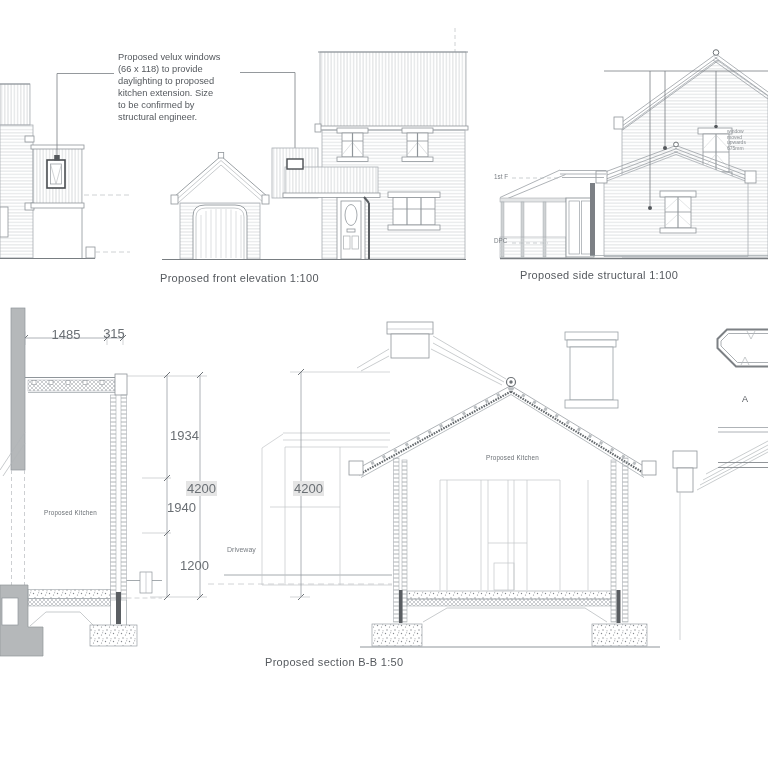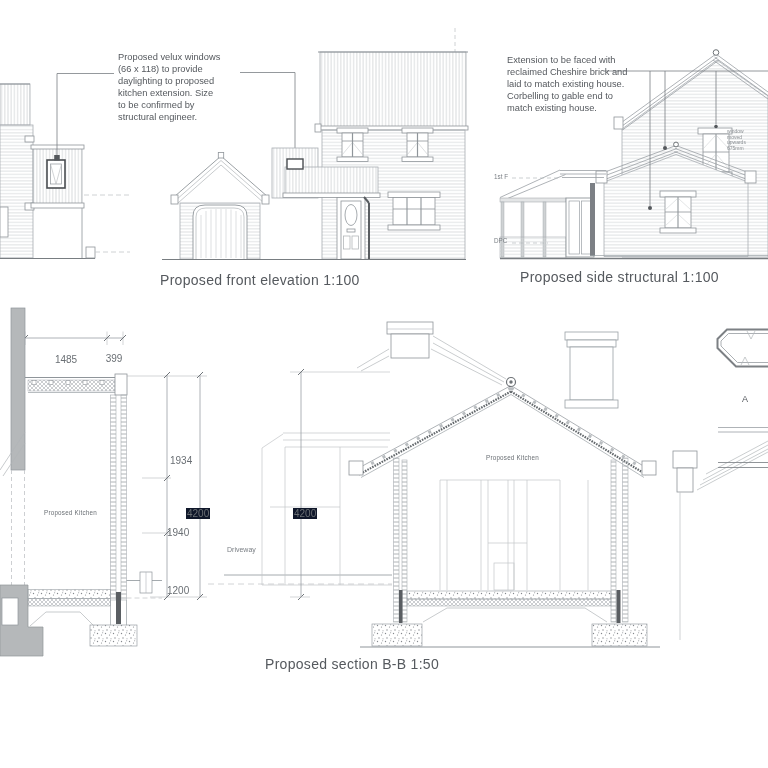"Extension to be faced with" div.txt { html: <div>Extension to be faced with reclaimed Cheshire brick and laid to match existing house. Corbelling to gable end to match existing house.</div> -> none }
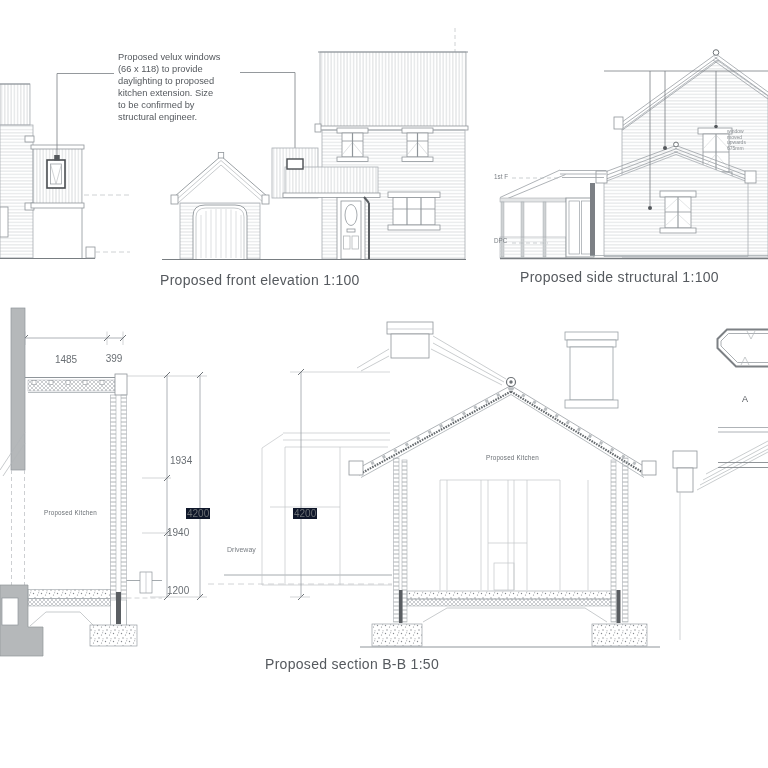"Proposed front elevation 1:100" .caption { font-size: 14px -> 11px }
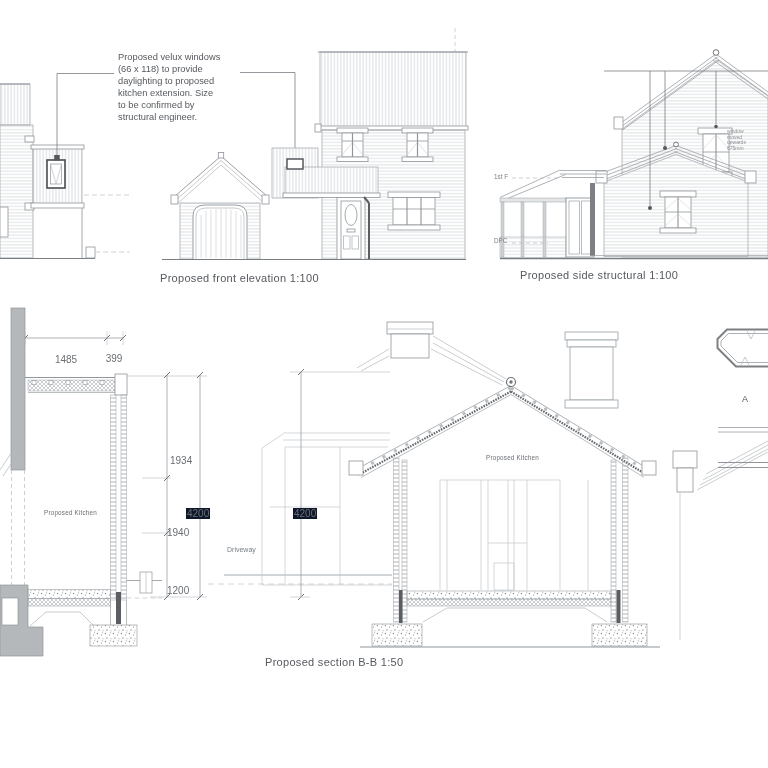"1485" .dim { font-size: 10px -> 13px; margin-top: 27px -> none }
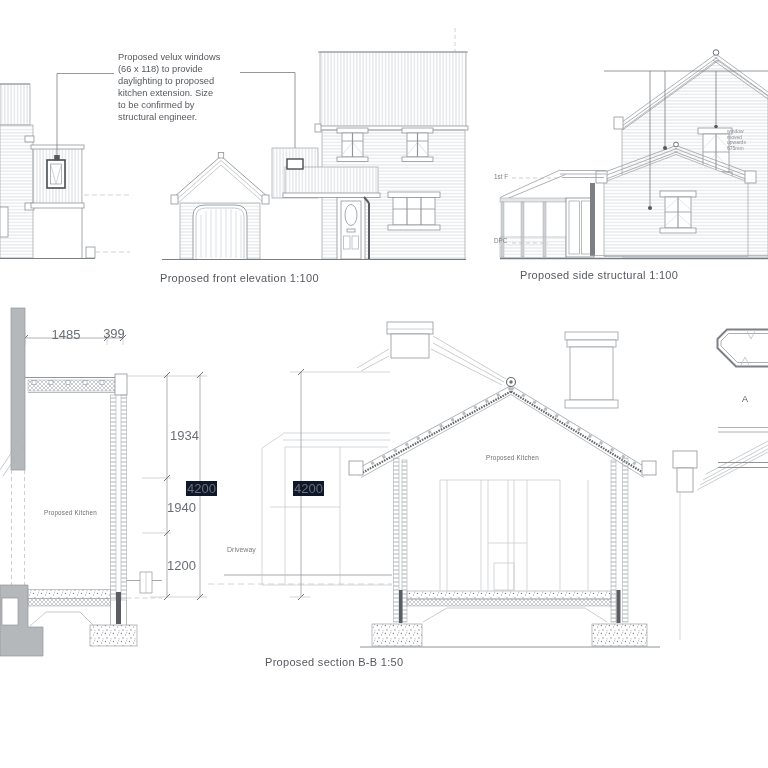"399" div.txt { text: 399 -> 315 }
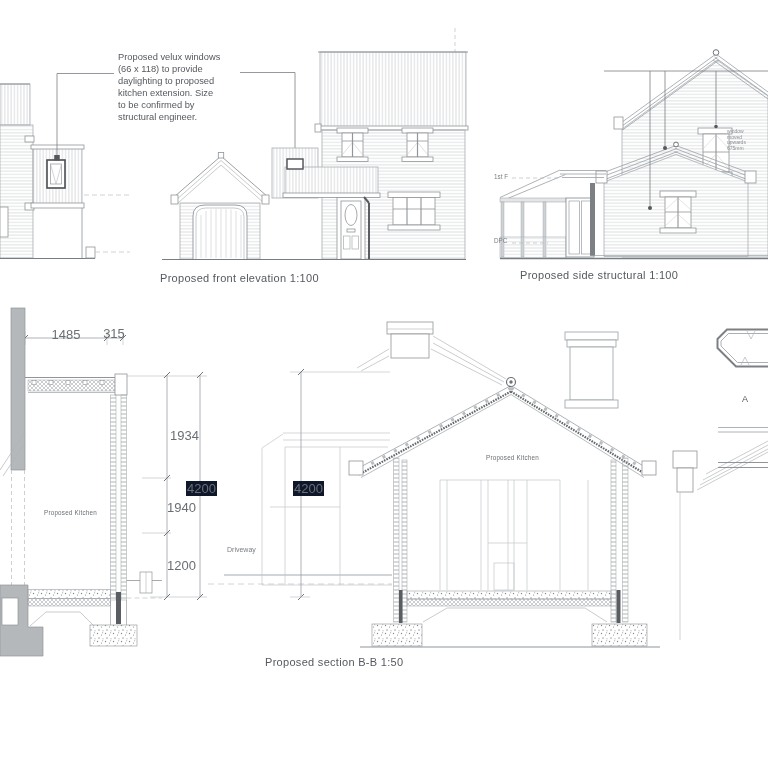"4200" .dim.bg { background: #0f172a -> #e5e5e5 }
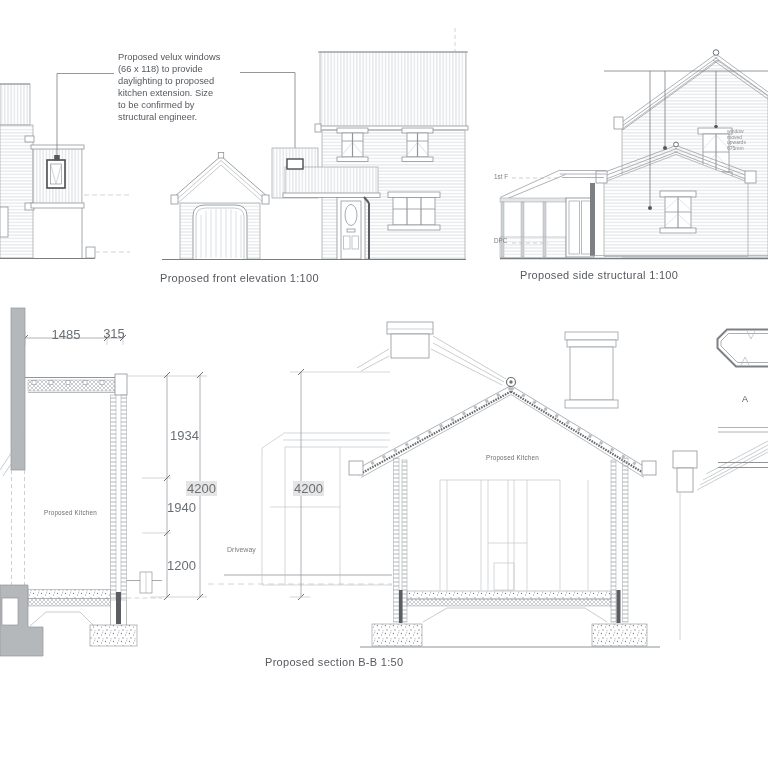"1200" div.txt { left: 167px -> 180px }
